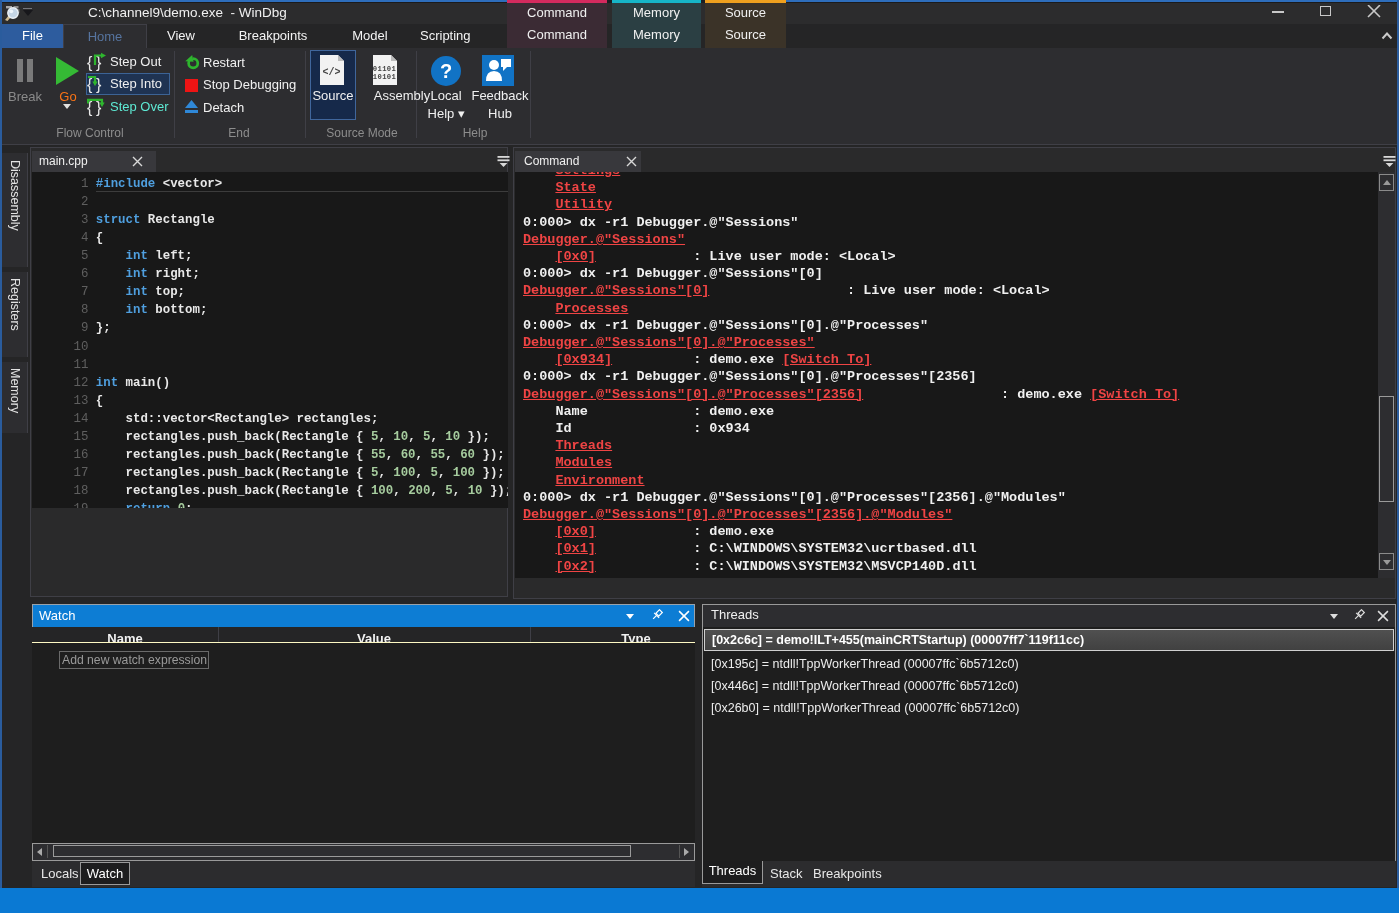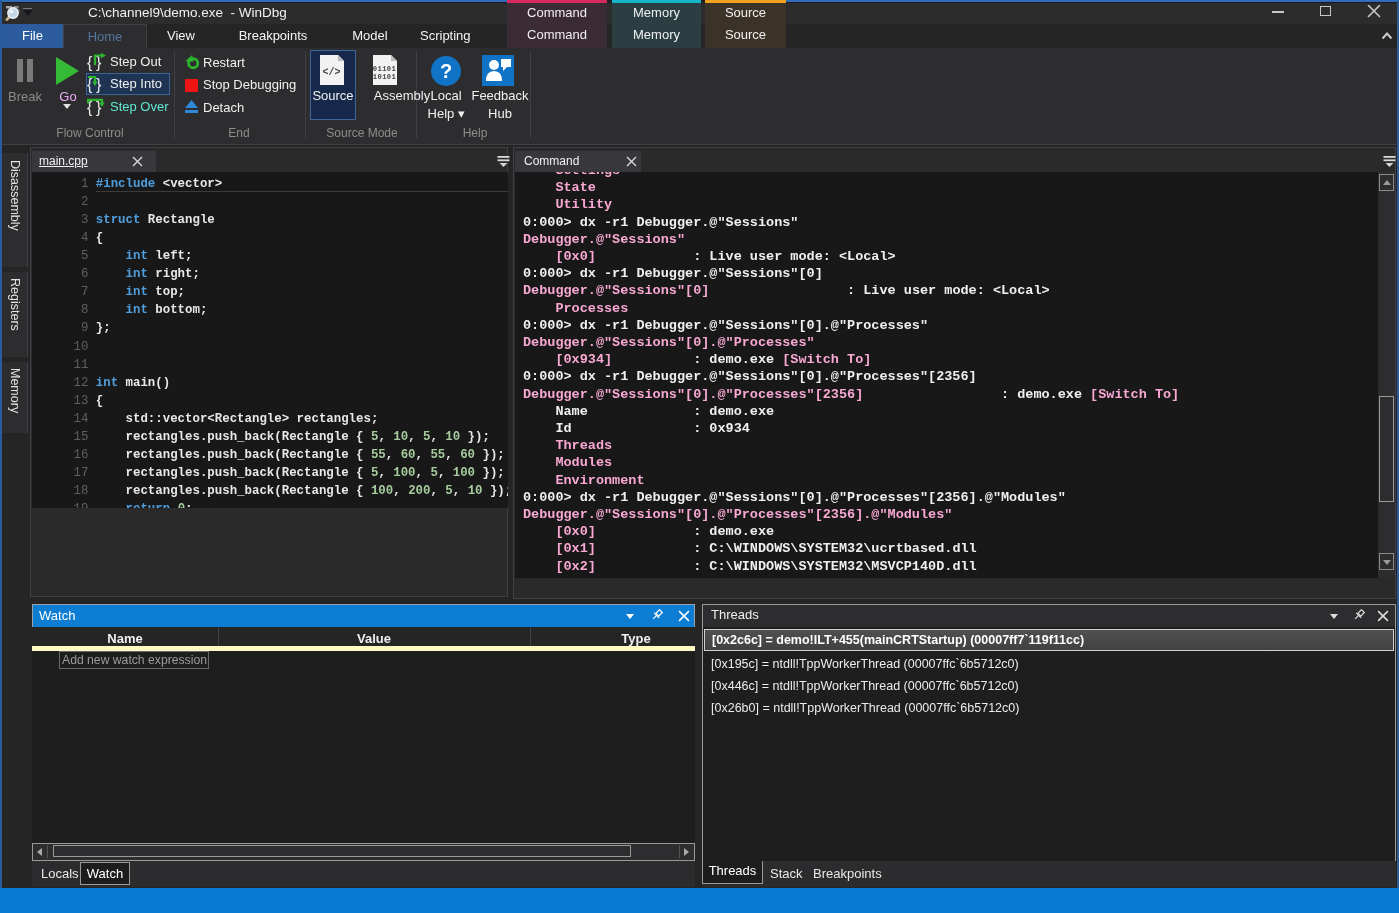"Go" div.abs { color: #f0abfc -> #f97316 }
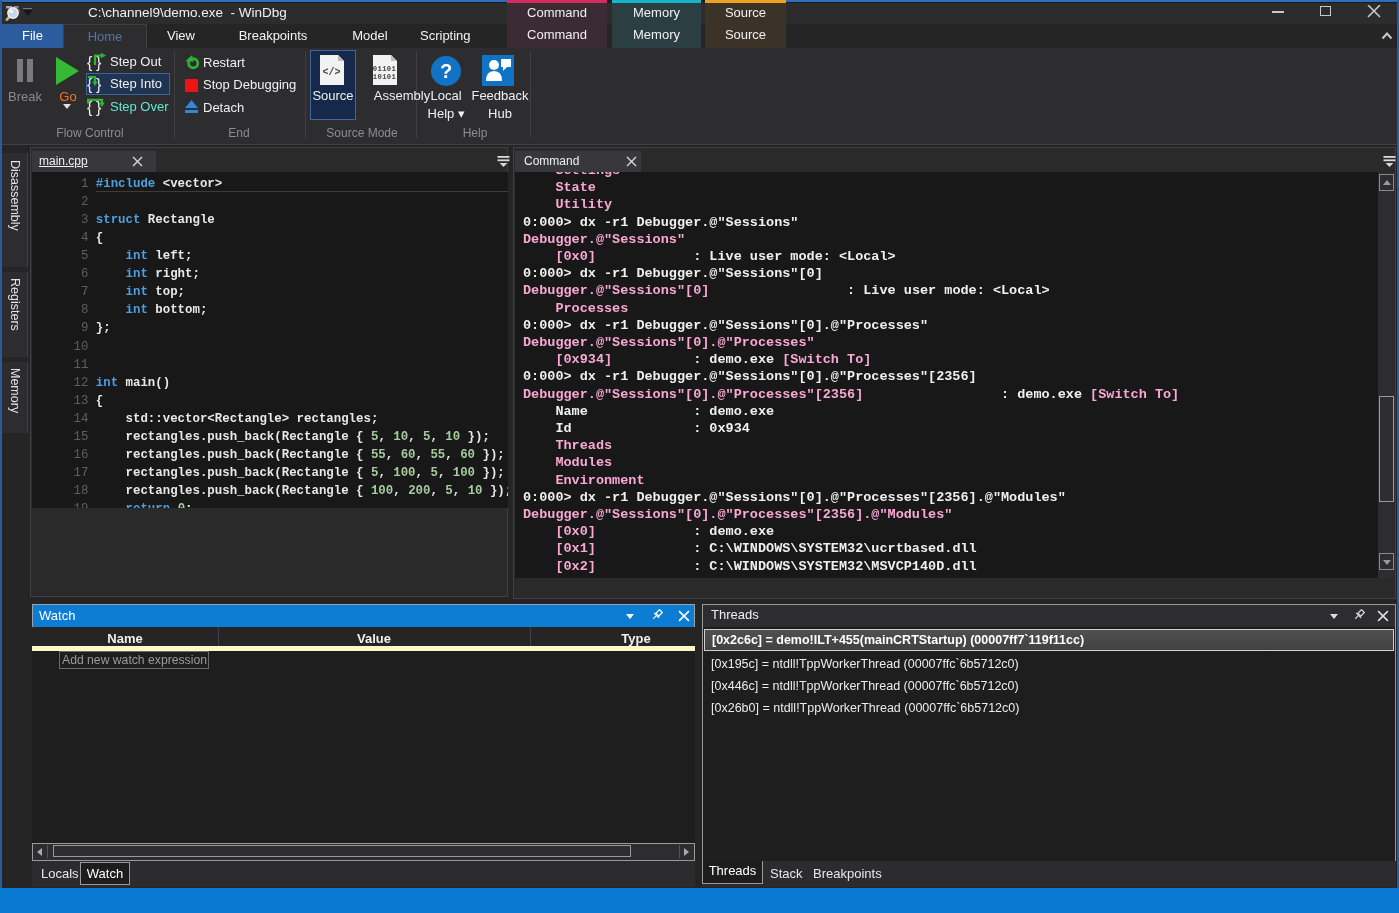"main.cpp" span { text-decoration: underline -> none }
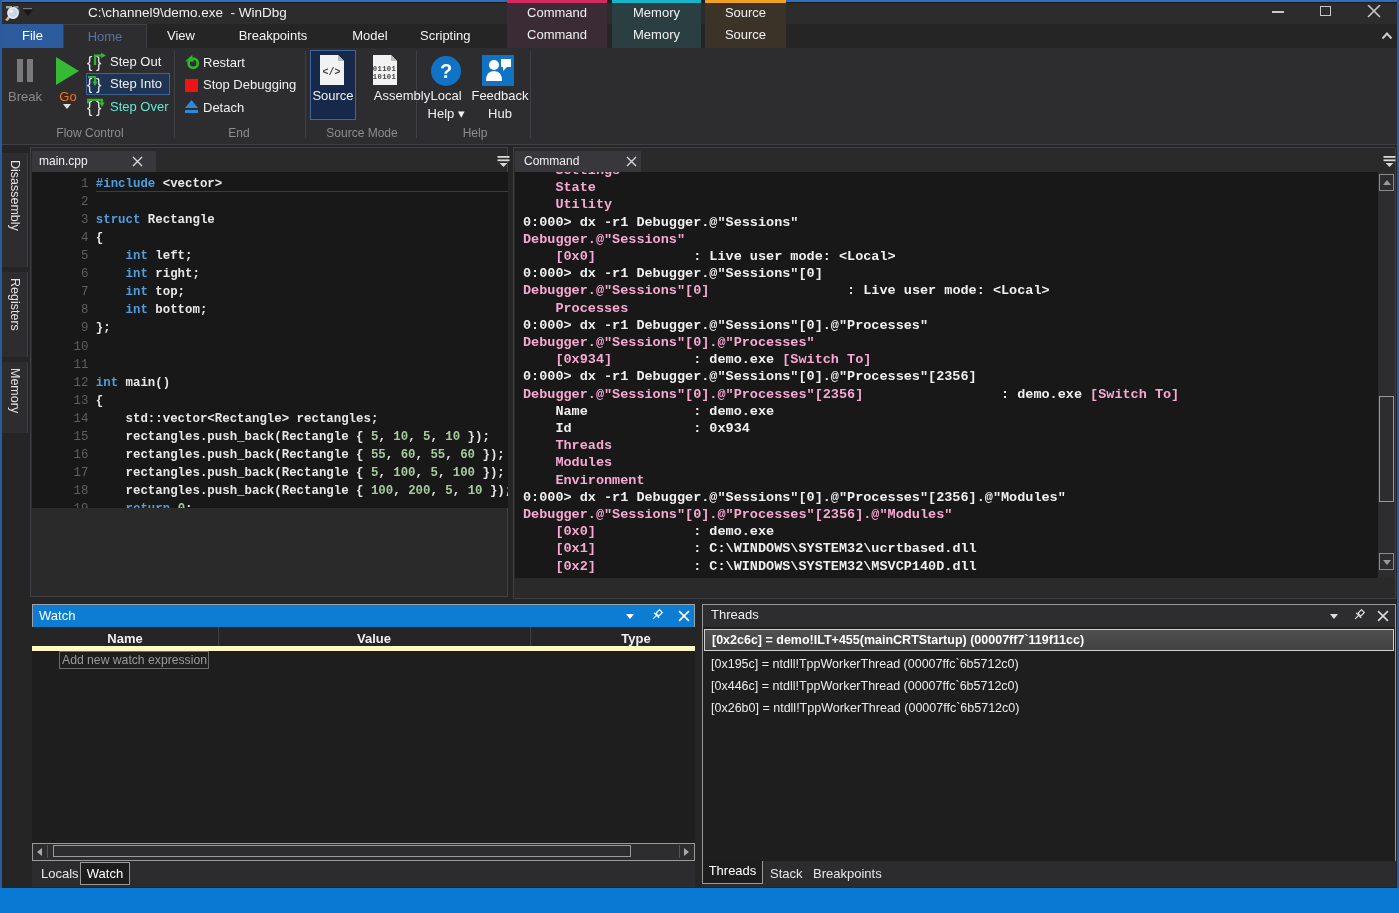"State" .lnk { color: #f9a8d4 -> #ef4444; text-decoration: none -> underline }
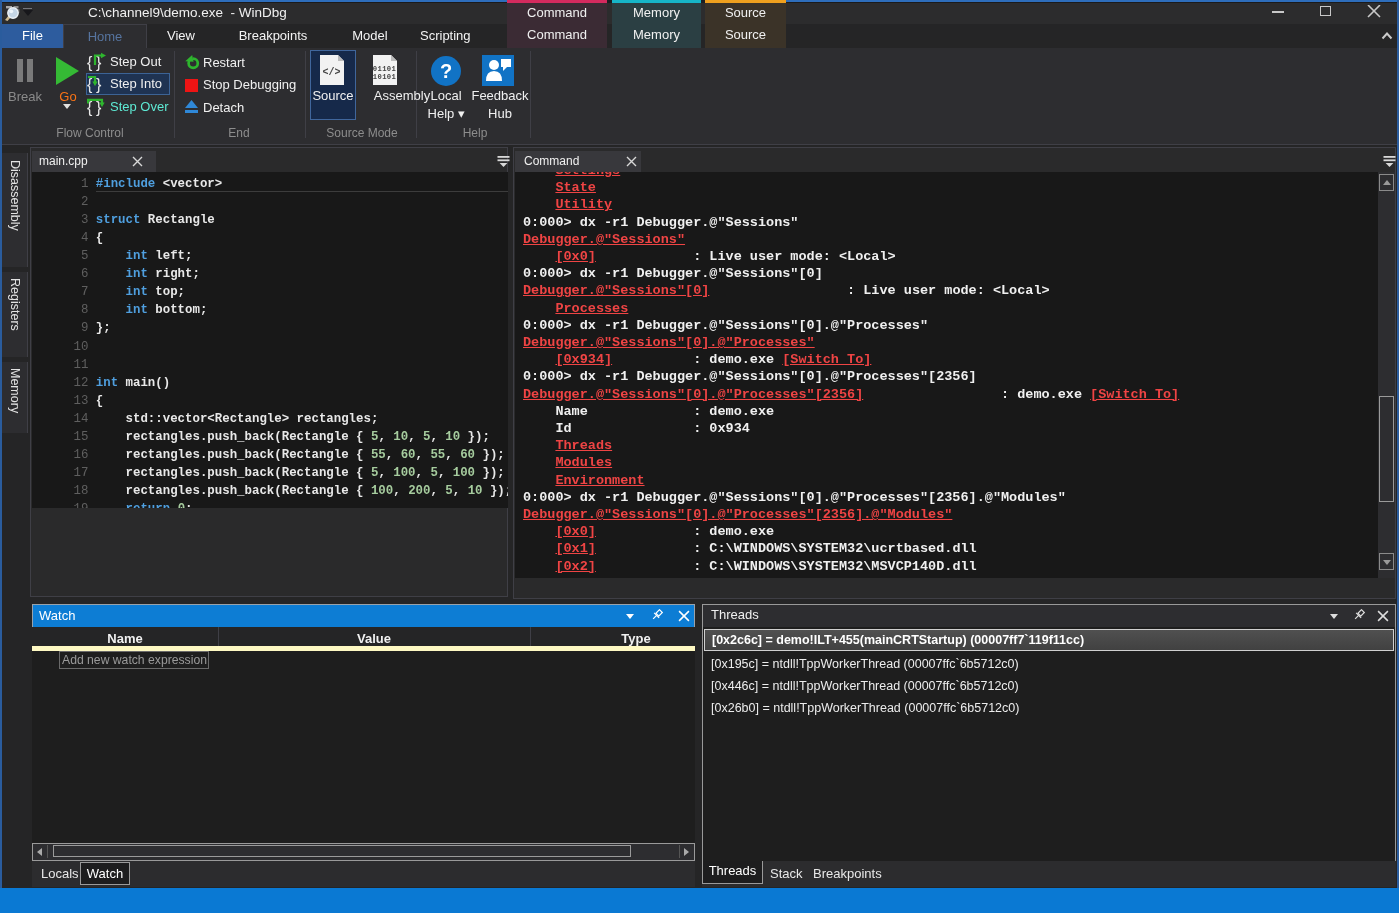"Name" div.abs { border-bottom: 5px solid #fef9c3 -> 1px solid #fef9c3; height: 24px -> 16px }
